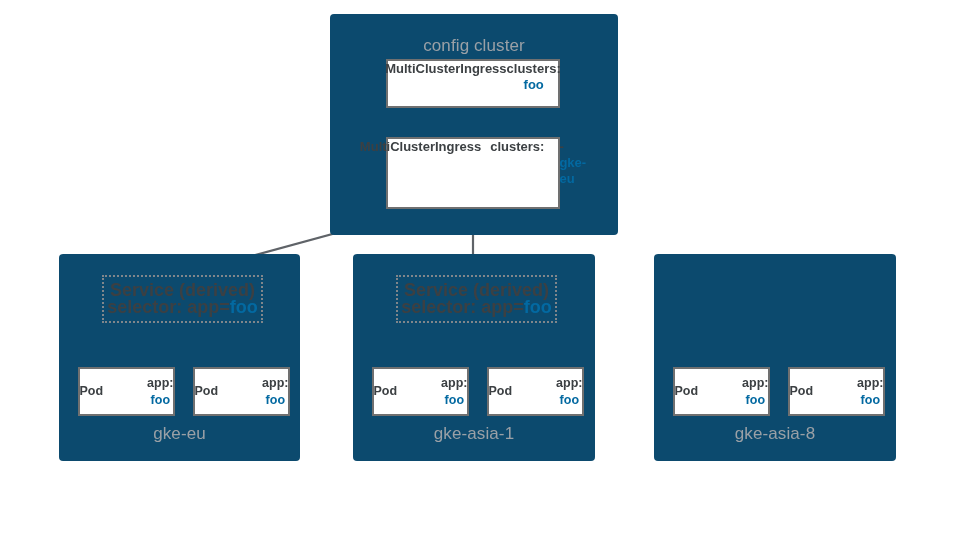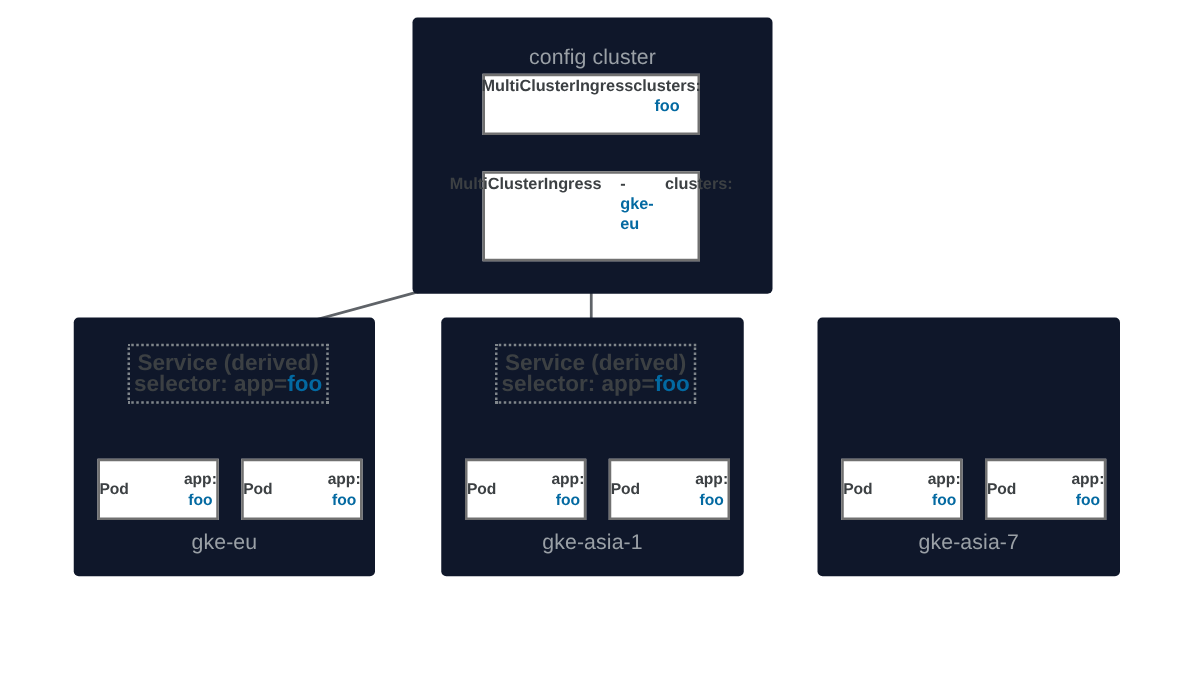"config cluster" .panel { background: #0f172a -> #0c4a6e }
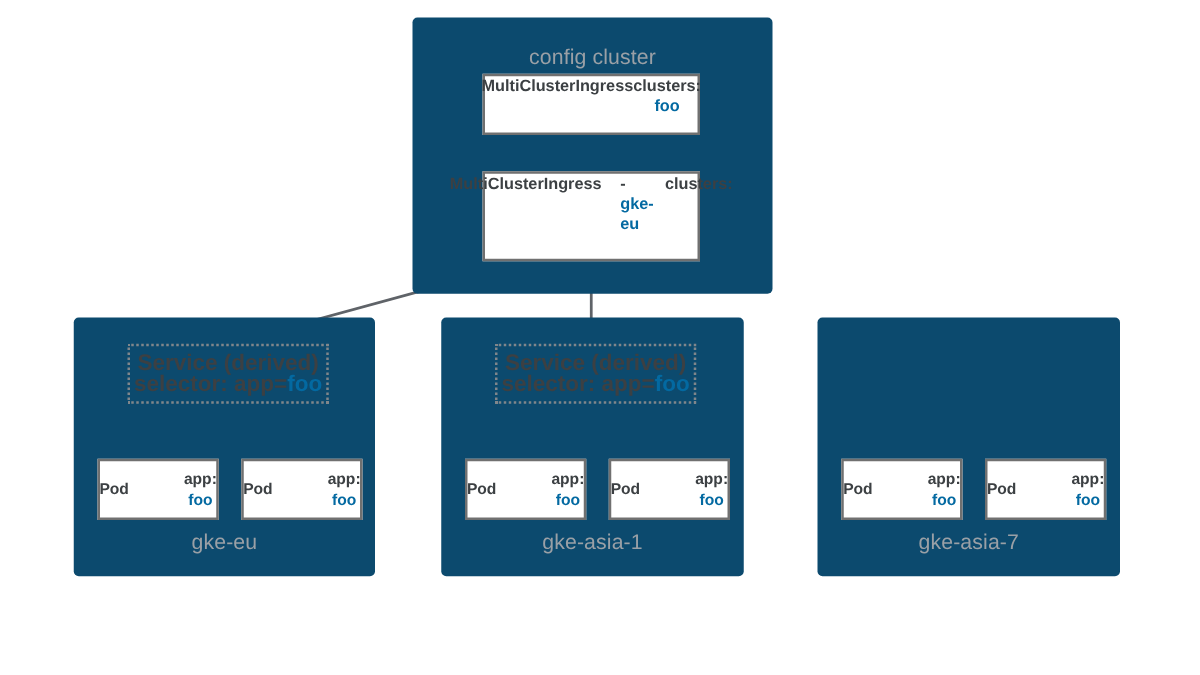"- gke-eu" div.lft { order: before "clusters:" -> after "clusters:" }
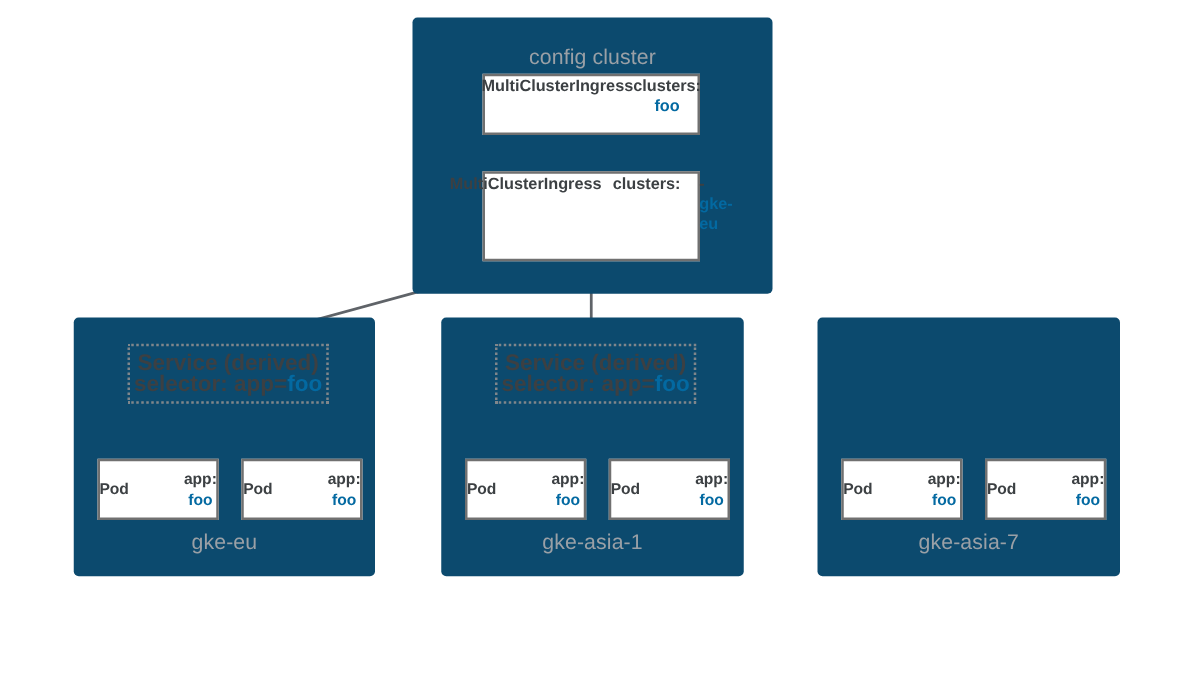"gke-asia-7" div.panel-title { text: gke-asia-7 -> gke-asia-8 }
